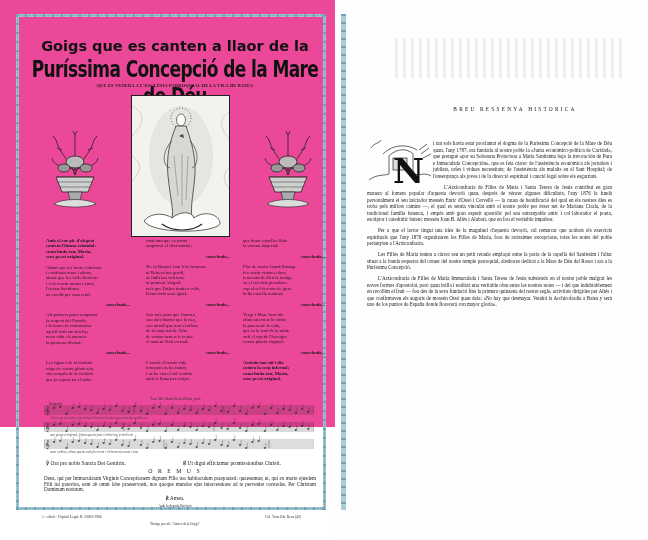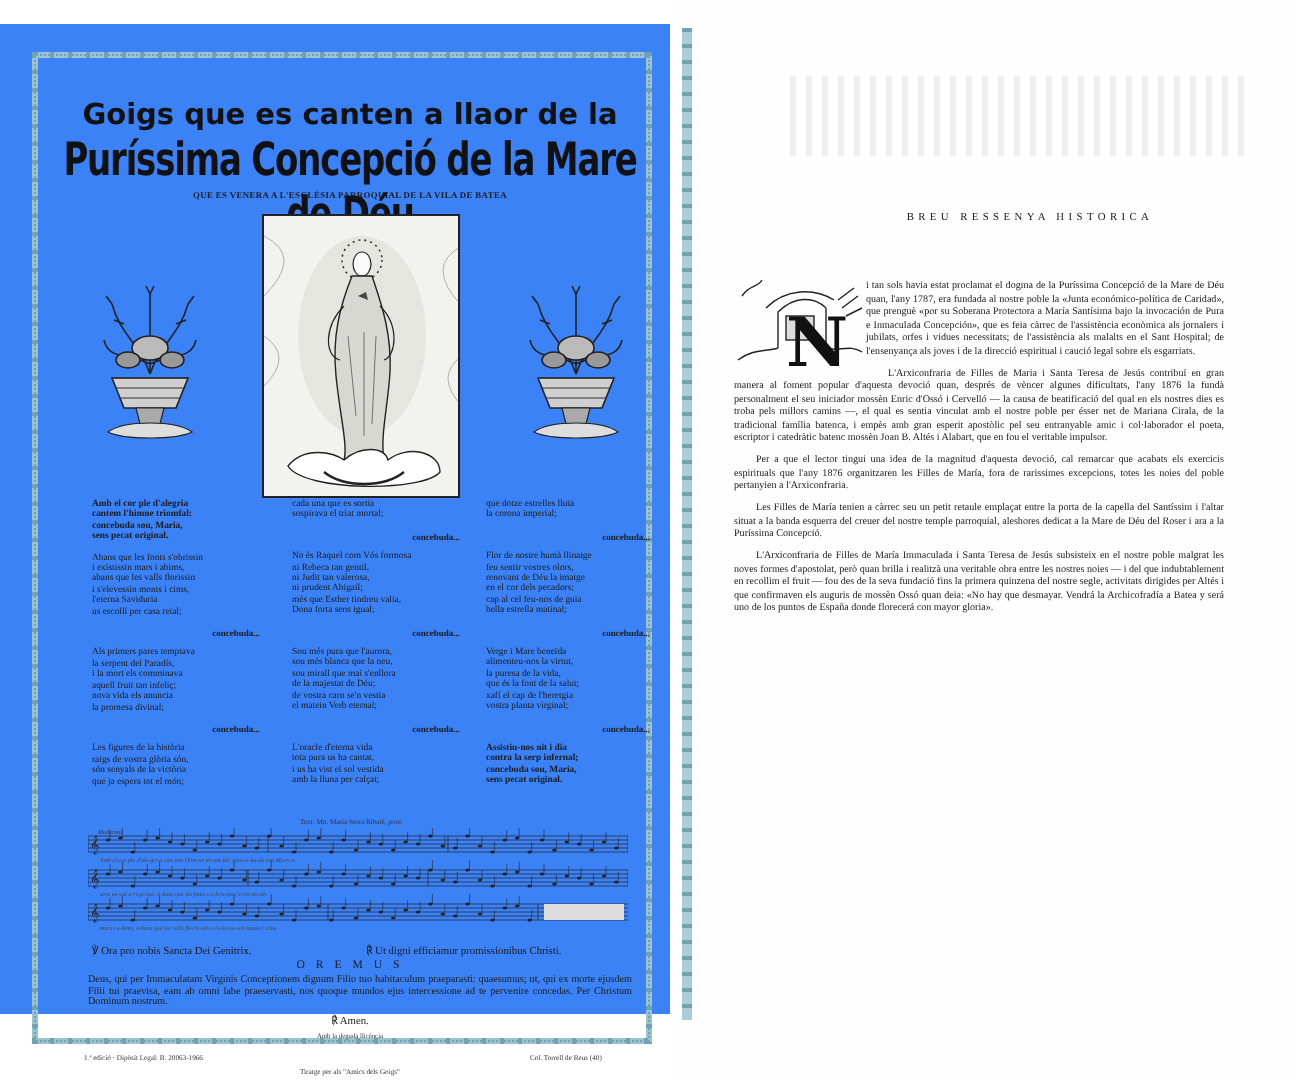"Goigs que es canten a" .left-page { background: #3b82f6 -> #ec4899; height: 495px -> 427px; top: 12px -> 0 }
